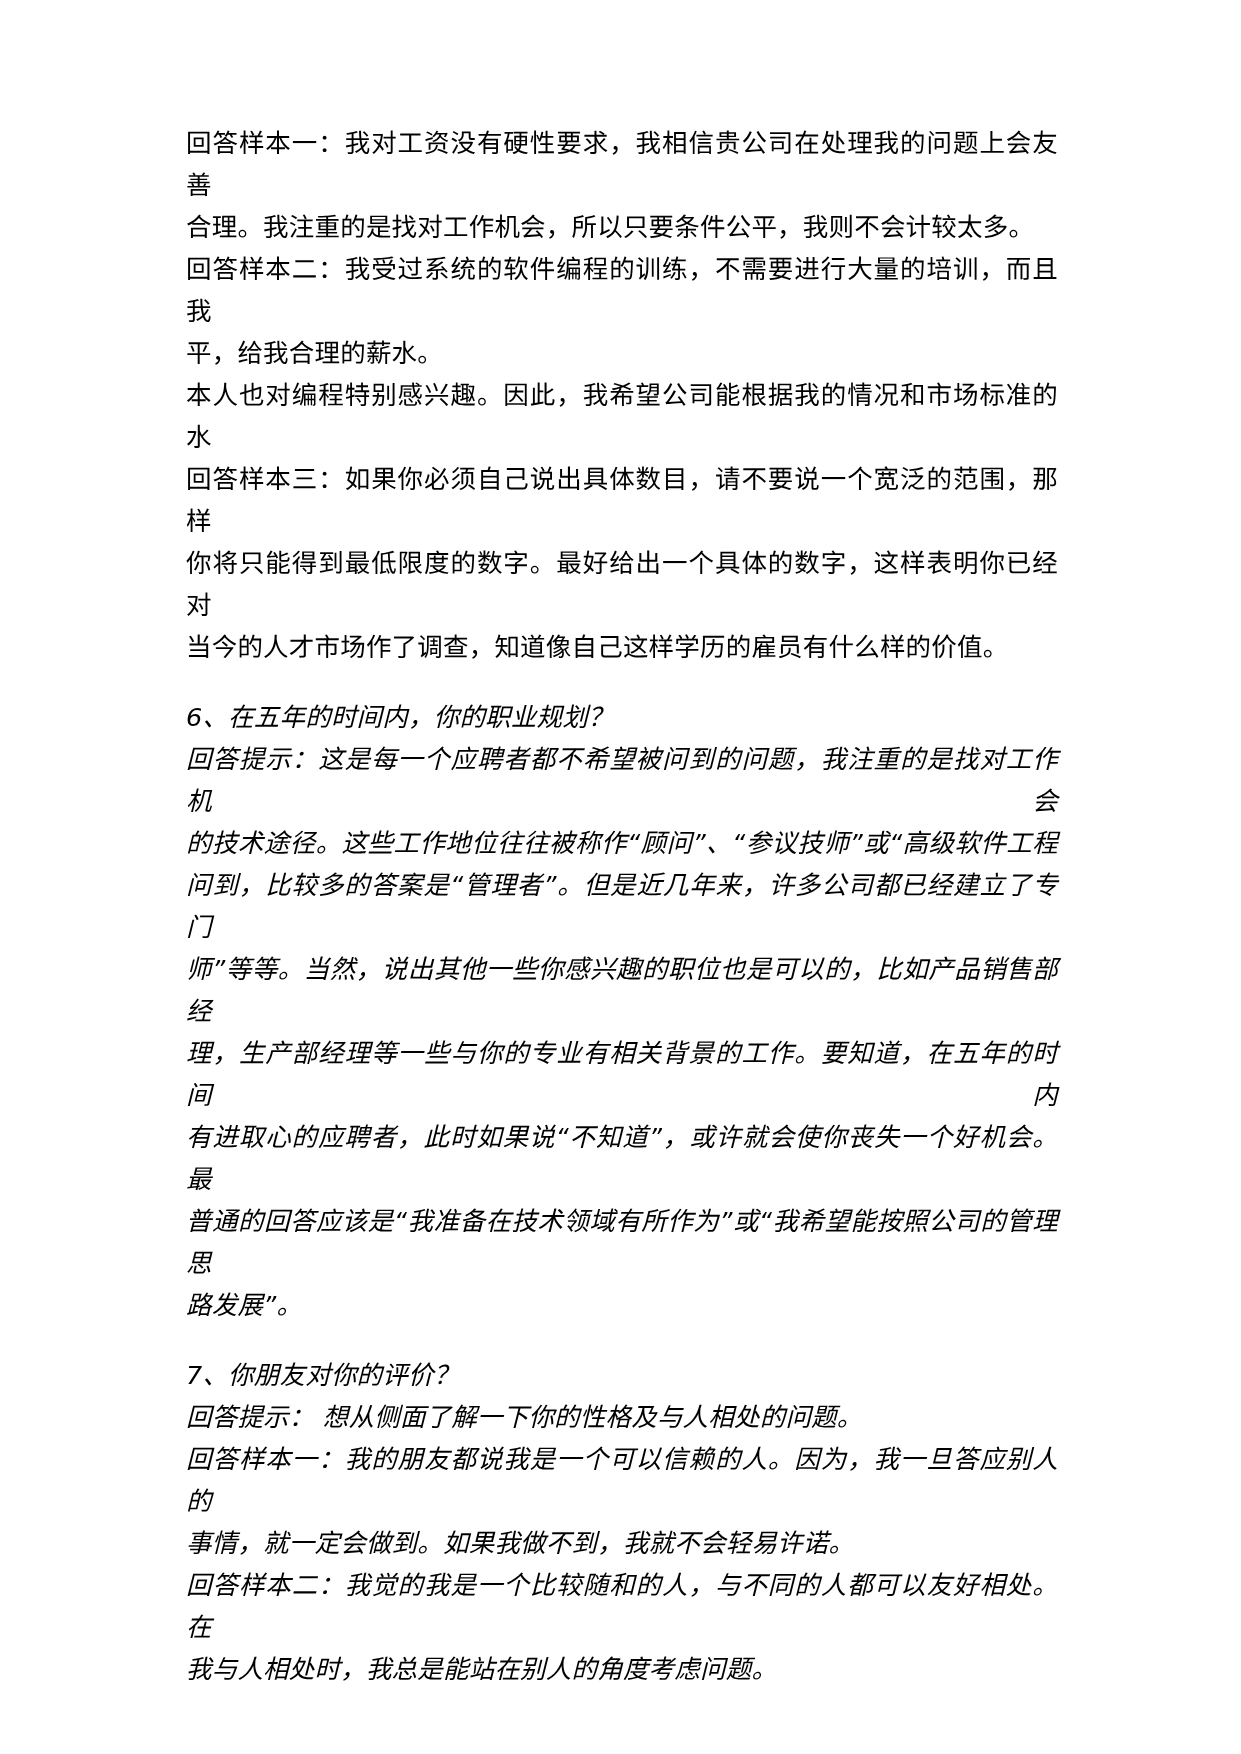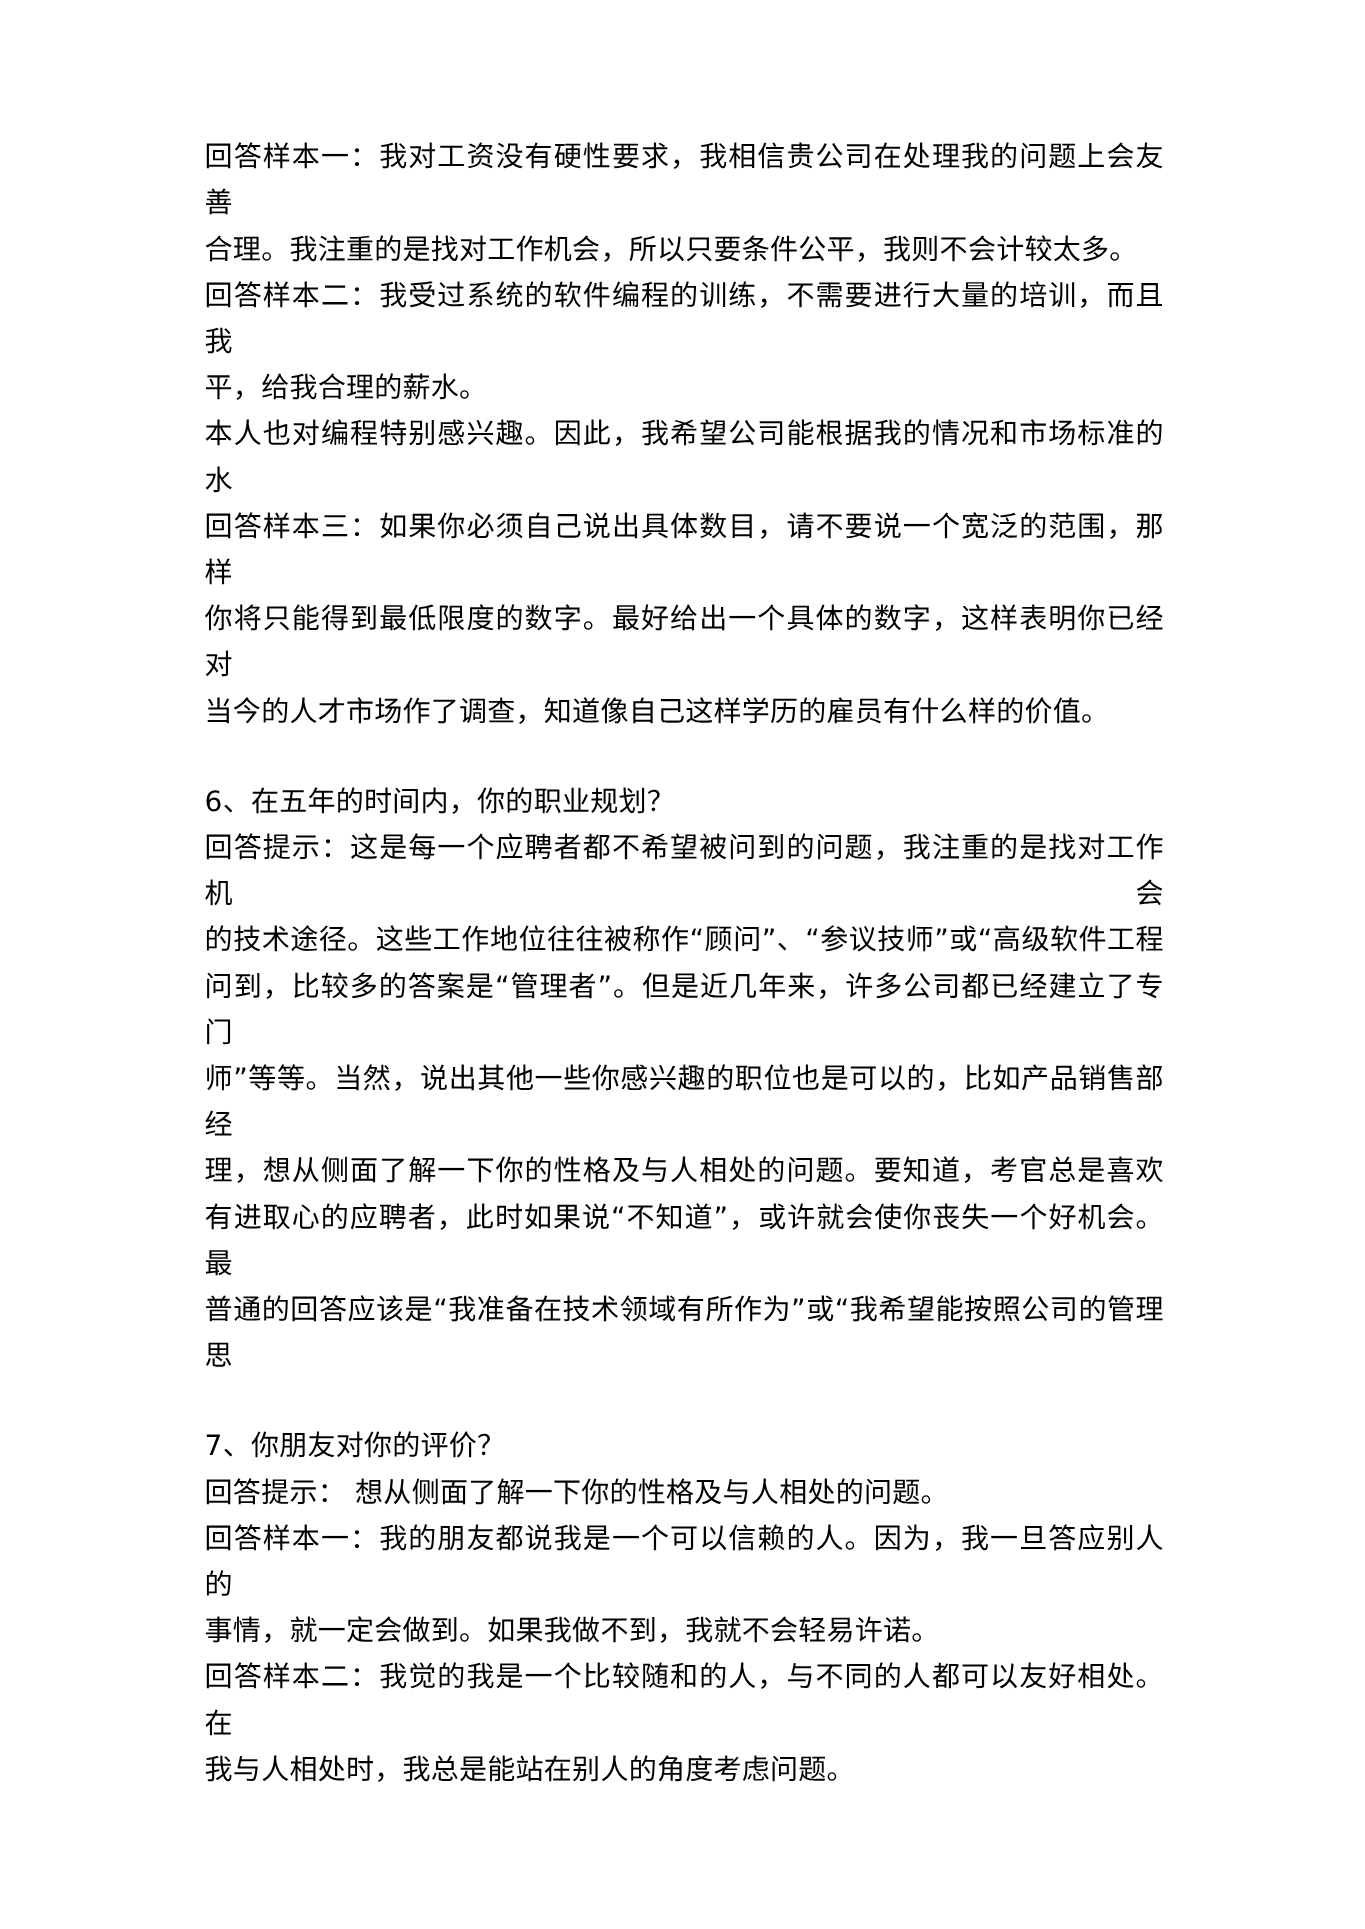"6、在五年的时间内，你的职业规划？" .block + .block { font-style: none -> italic; margin-top: 40px -> 28px }
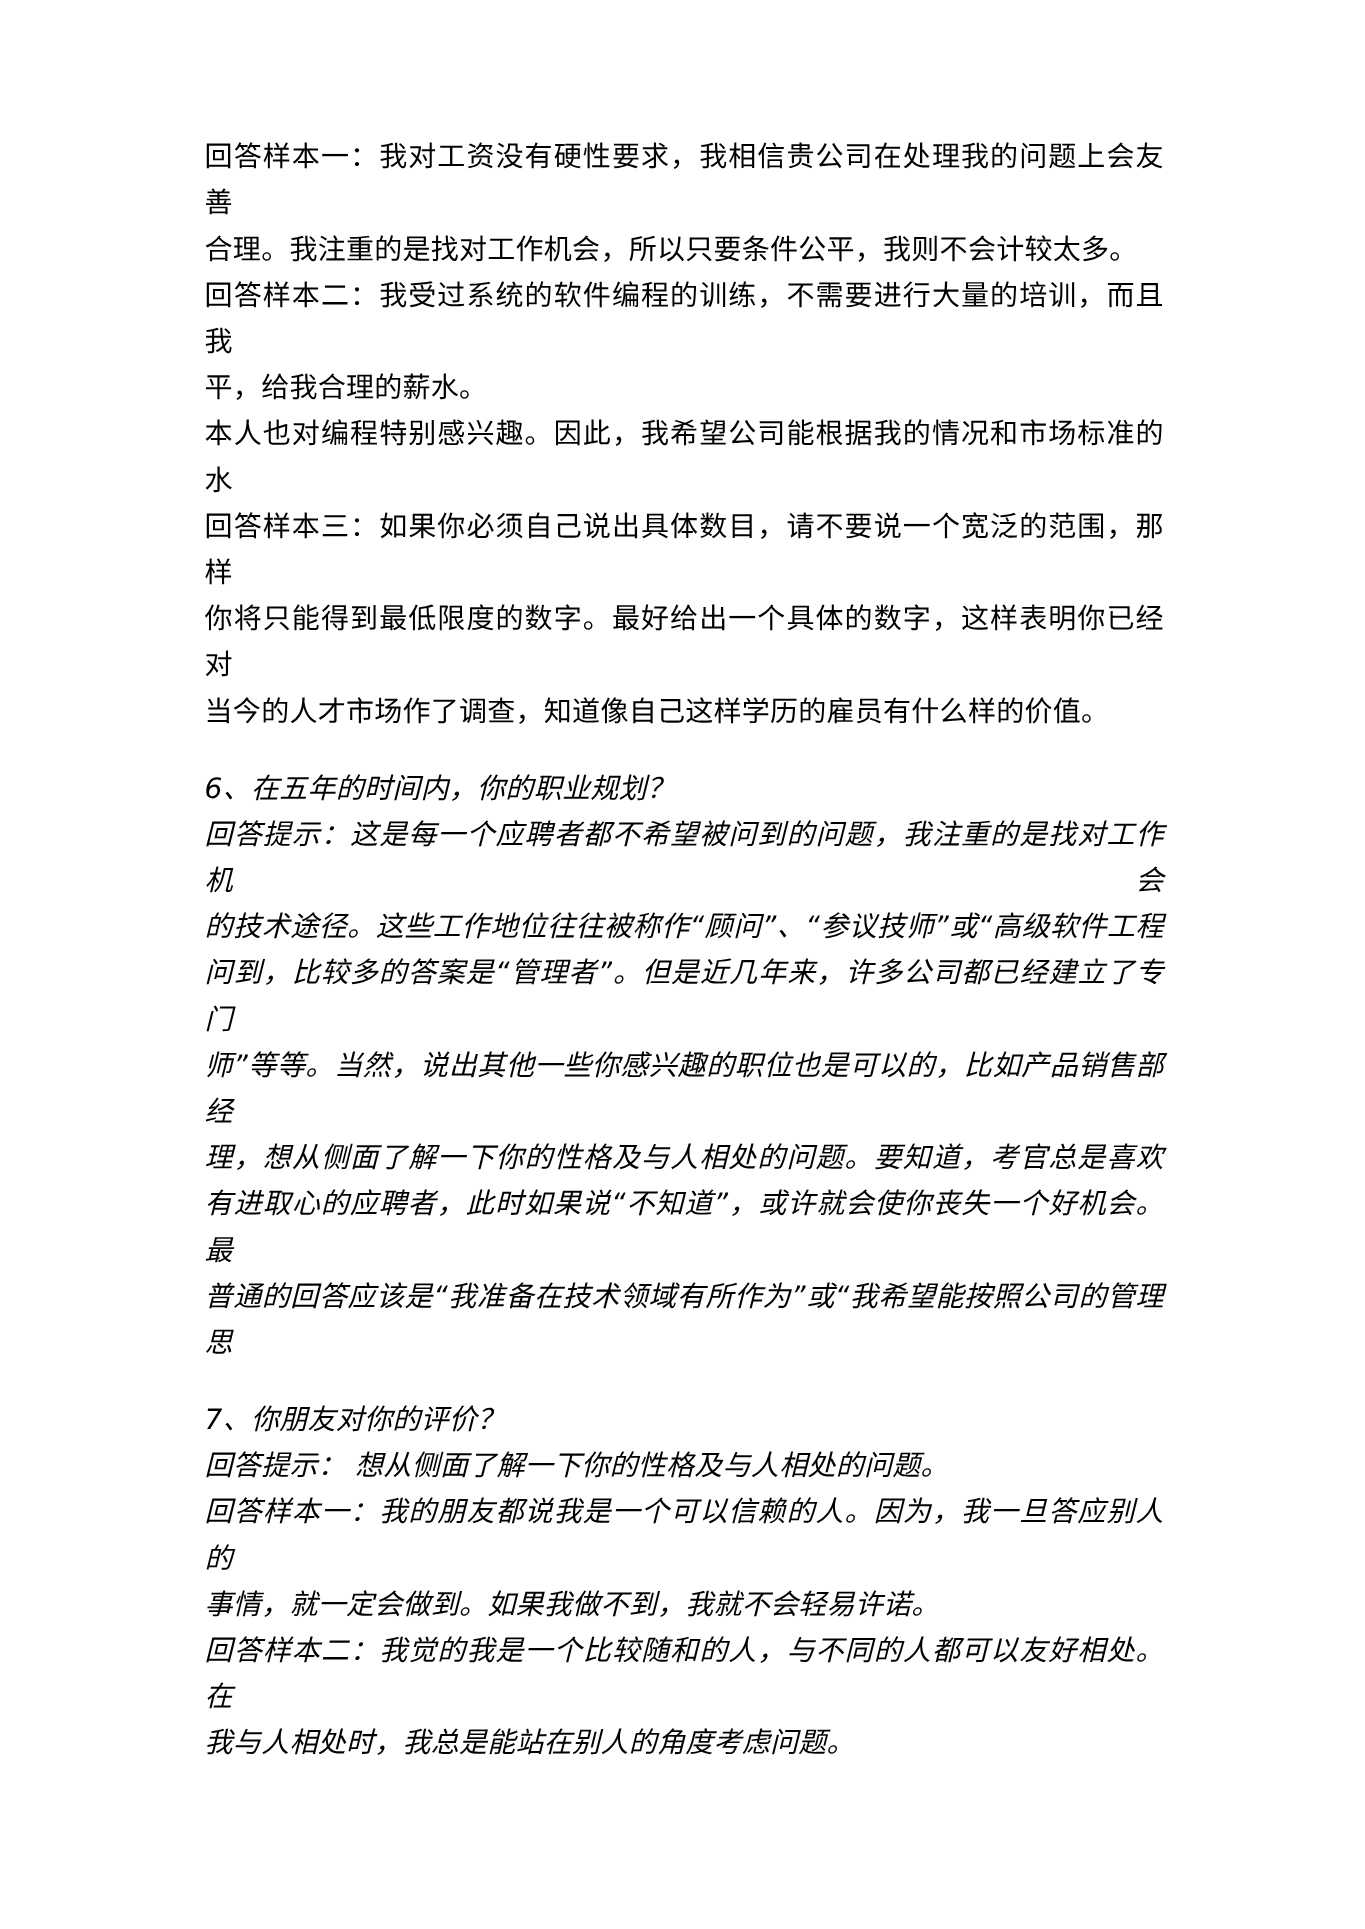"理，想从侧面了解一下你的性格及与人相处的问题。要知道，考官总是喜欢" p.line { text: 想从侧面了解一下你的性格及与人相处的问题。要知道，考官总是喜欢 -> 生产部经理等一些与你的专业有相关背景的工作。要知道，在五年的时间内 }
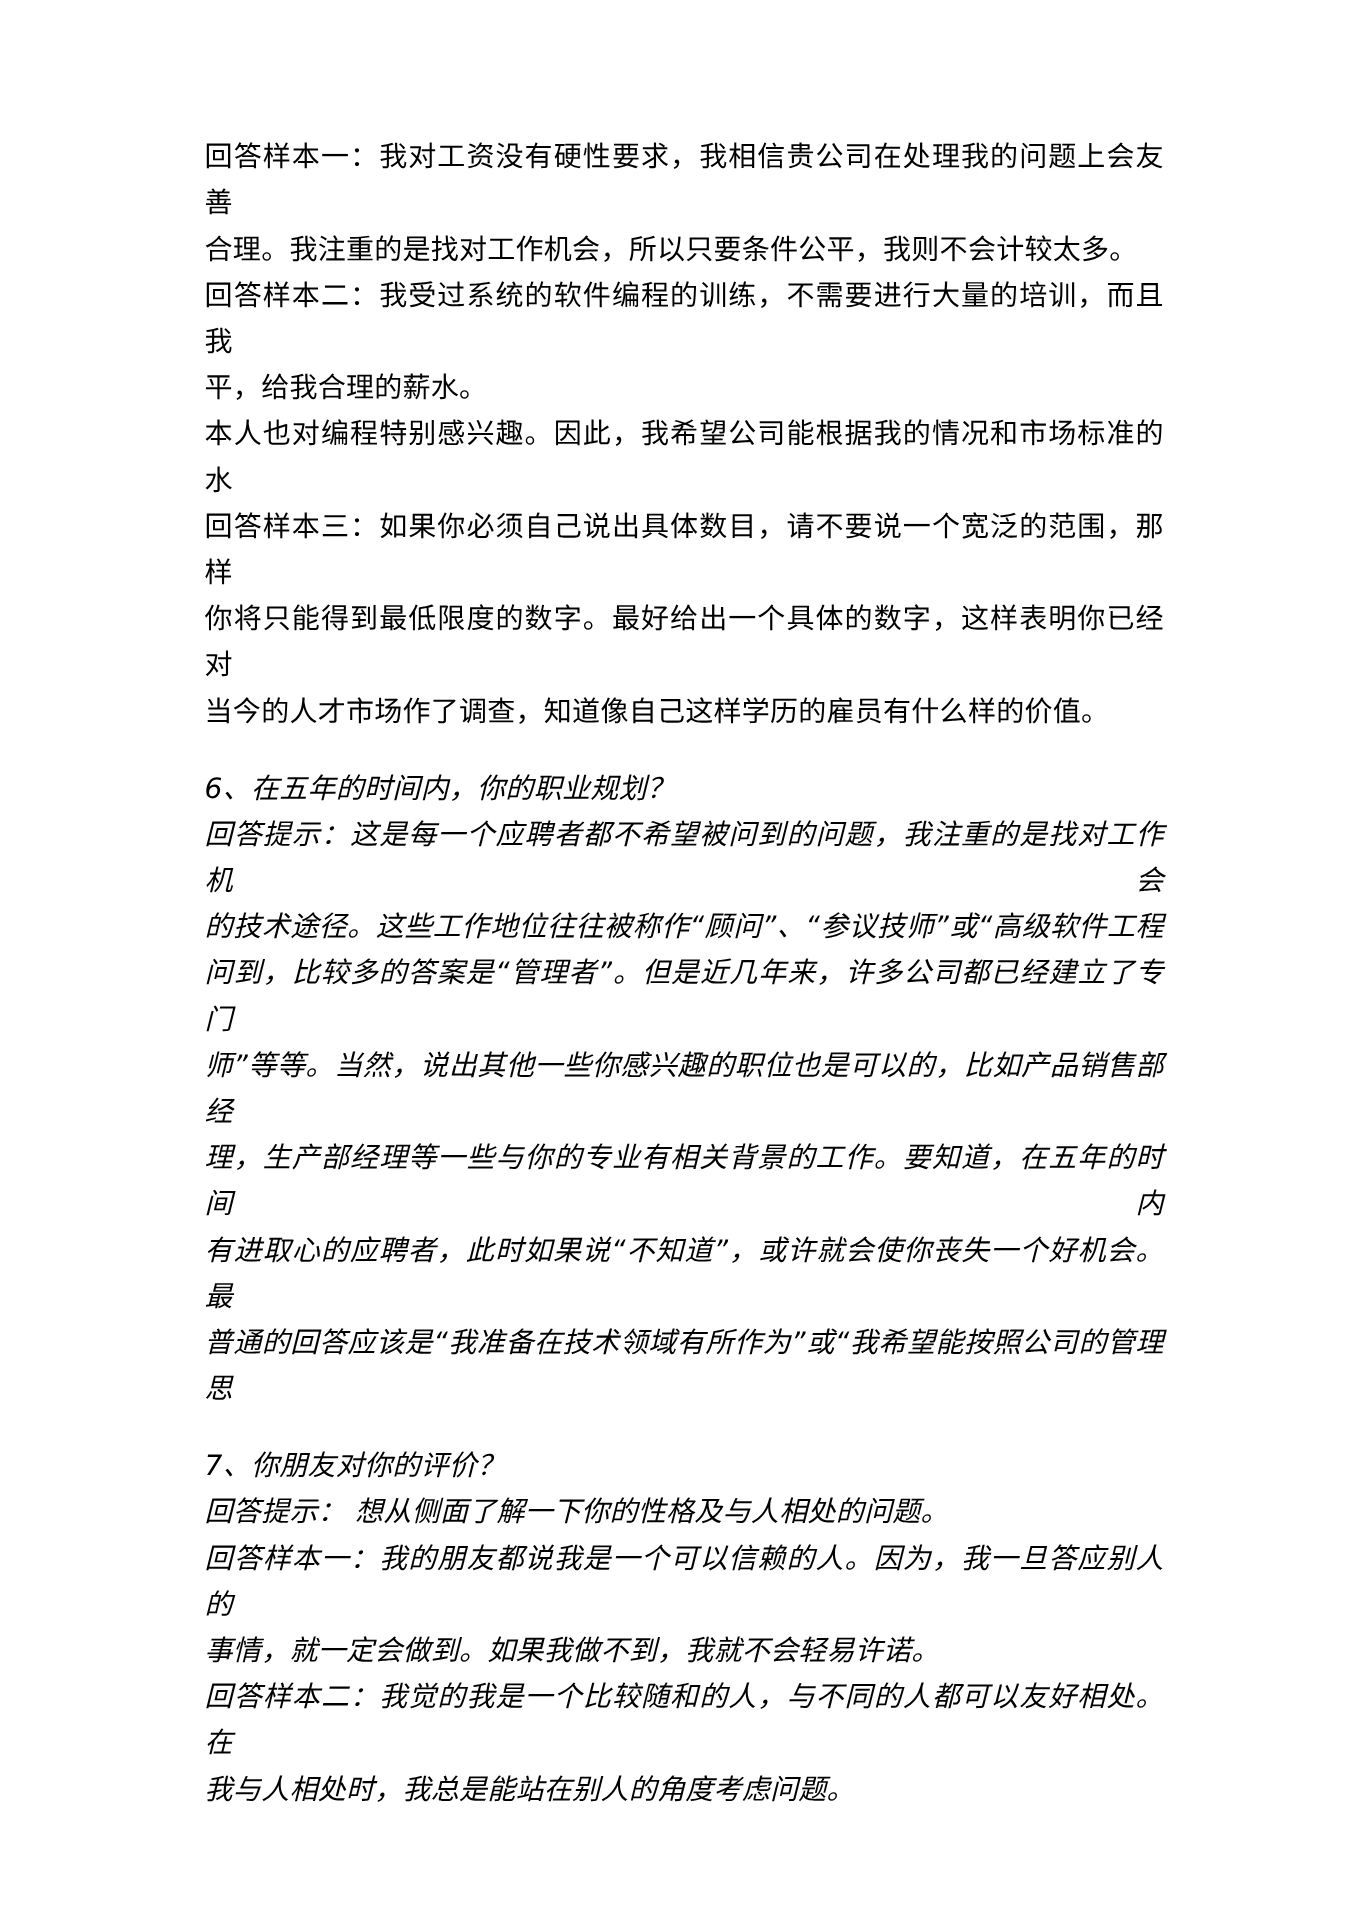"路发展”。" p.line { html: none -> <p>路发展”。</p> }
